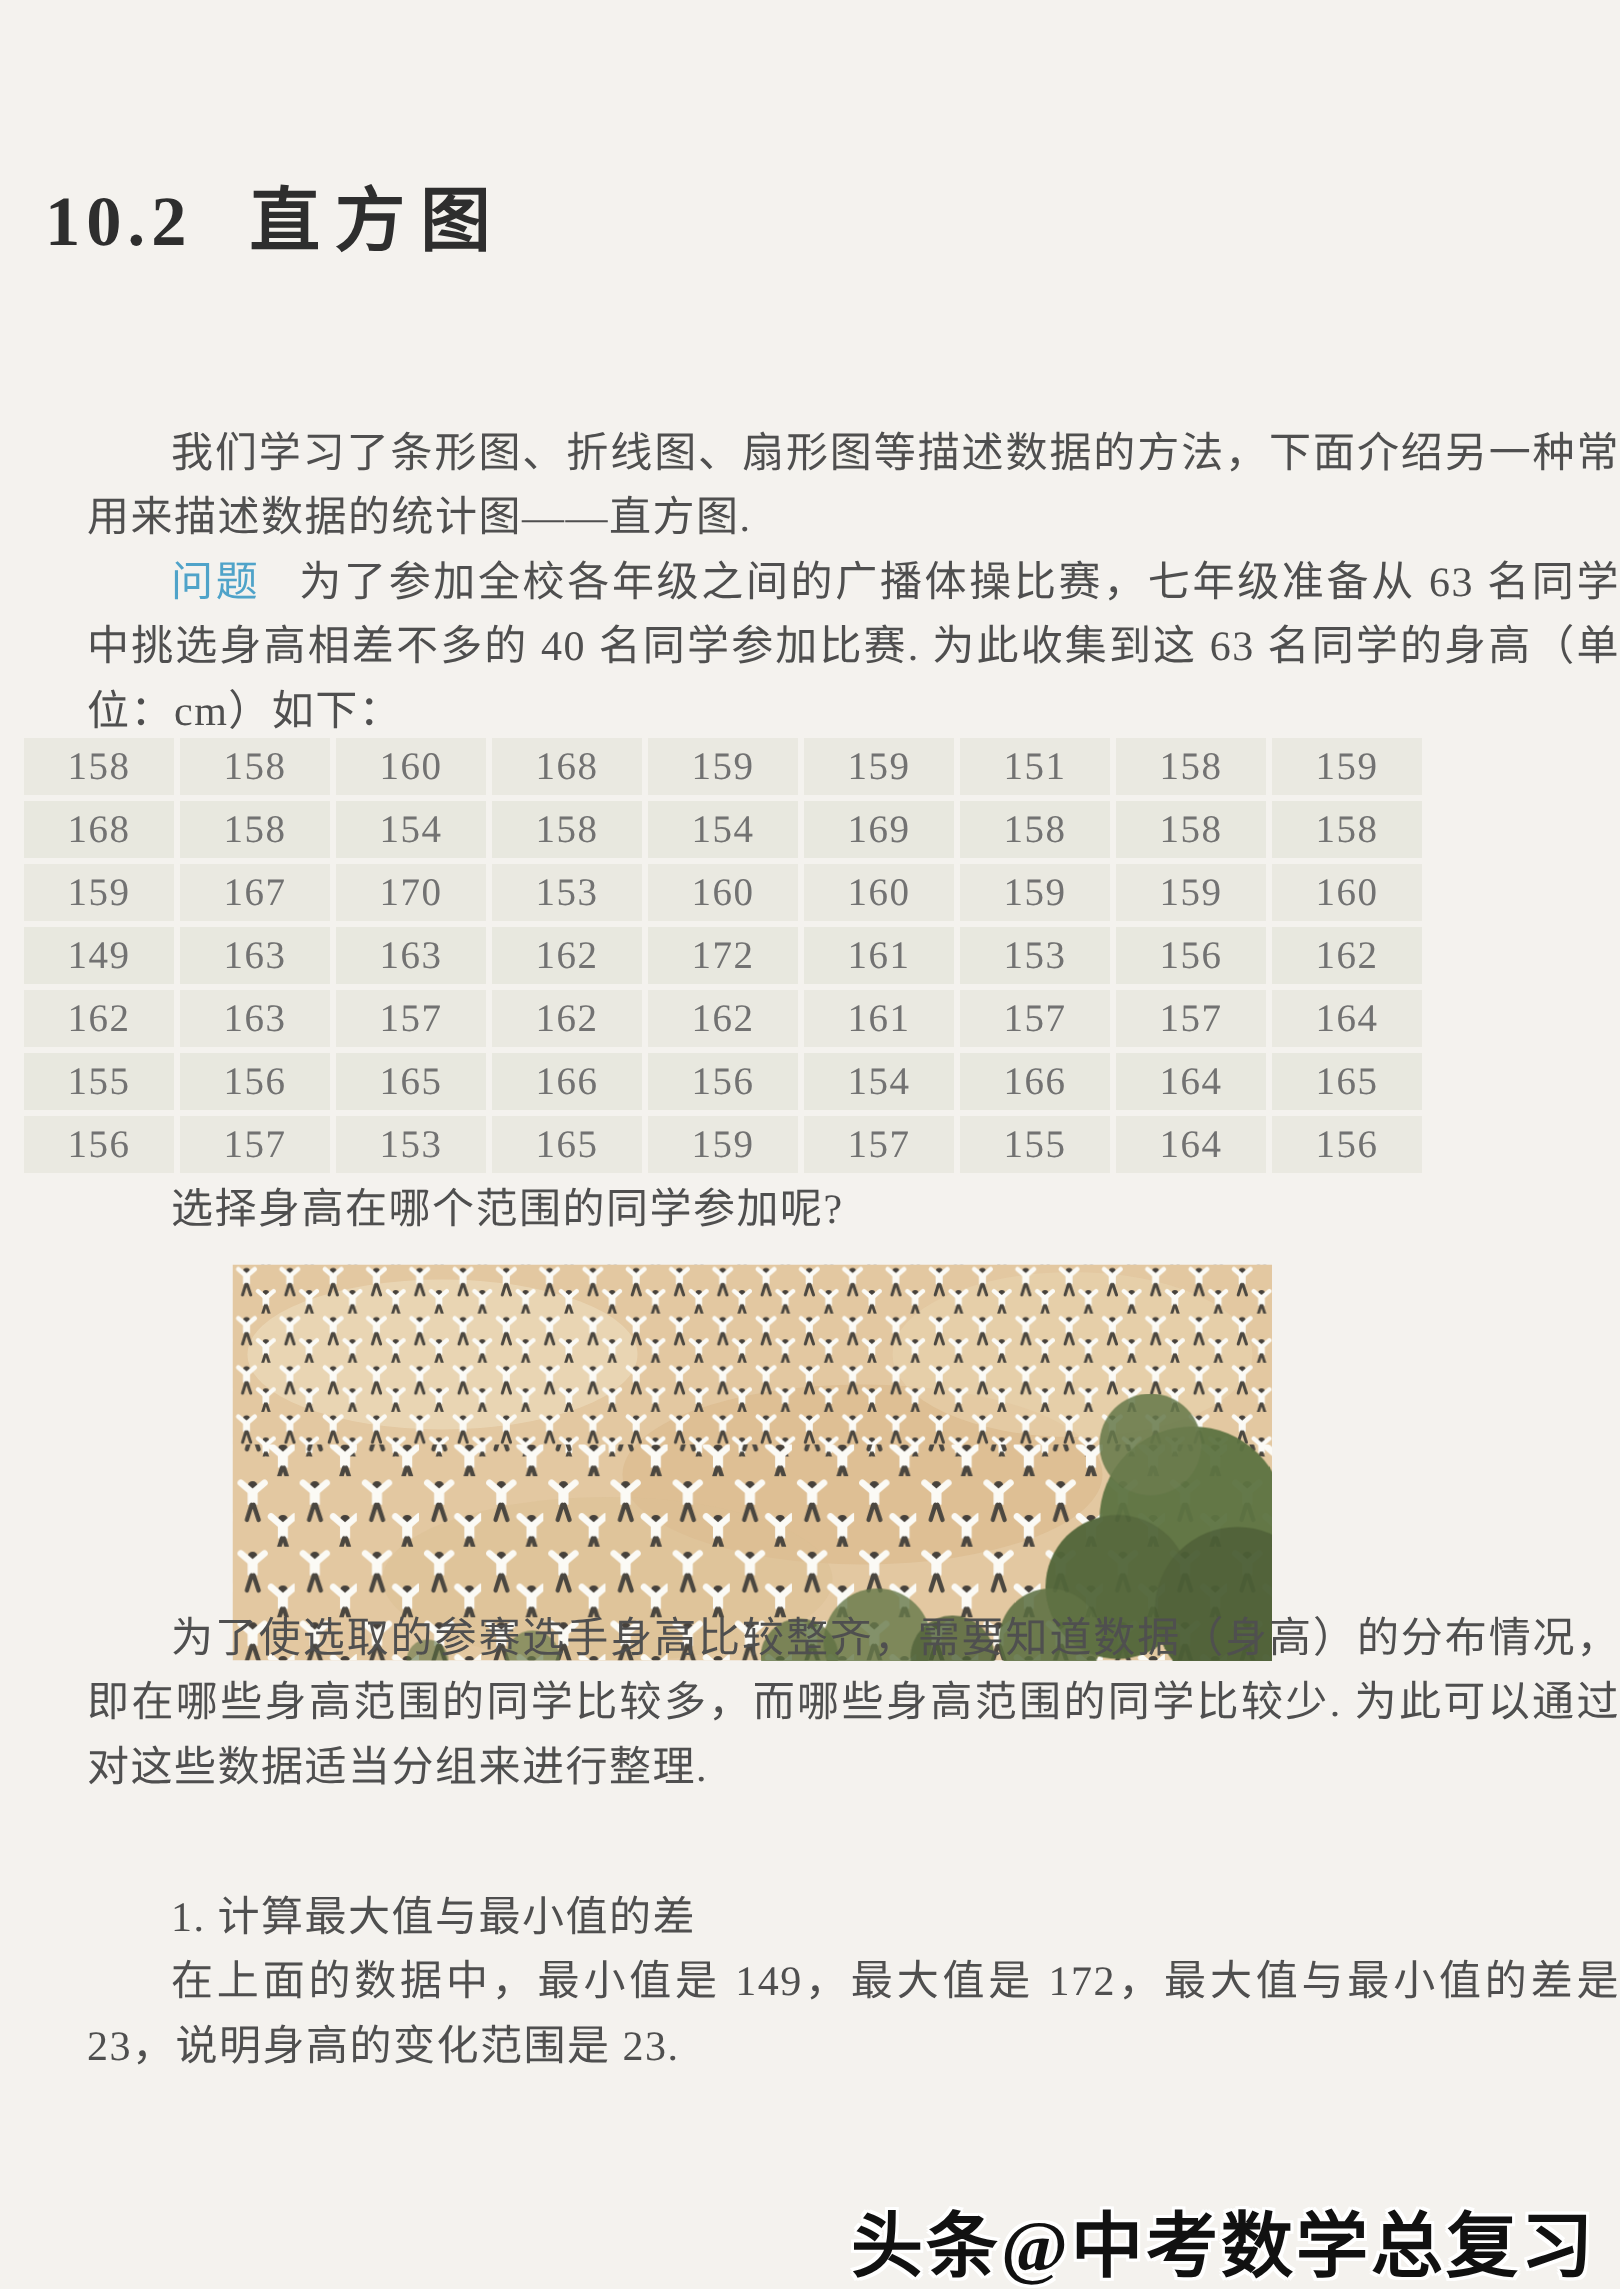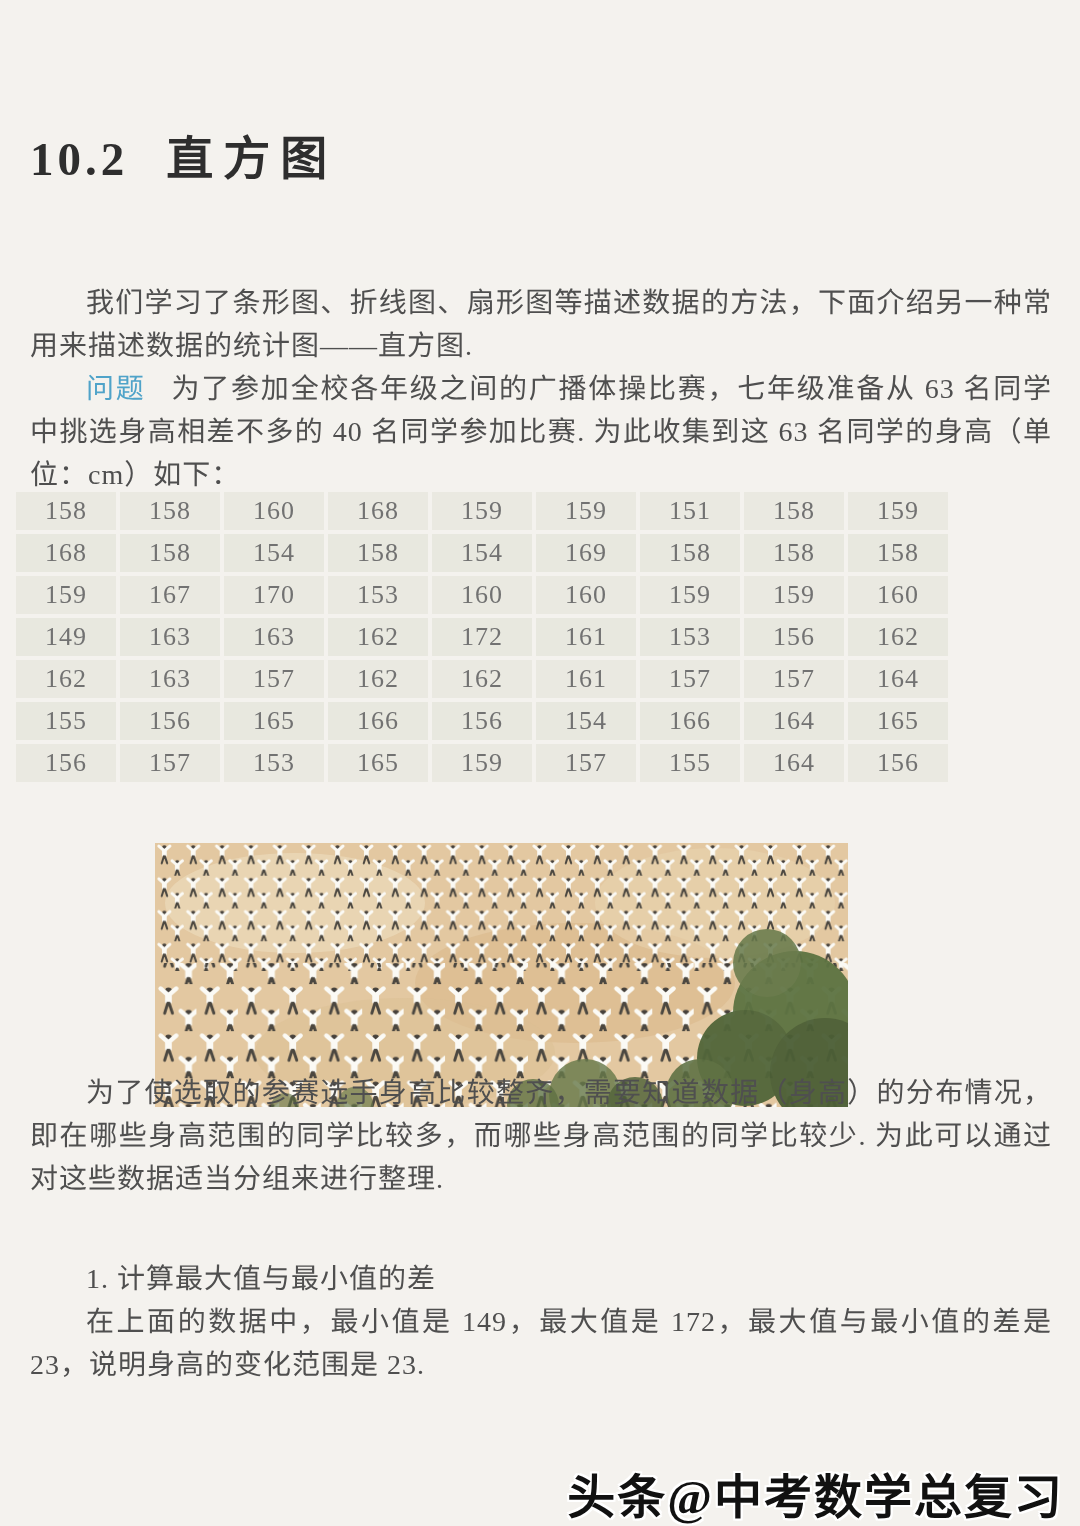"10.2 直方图" .title { top: 120px -> 108px }
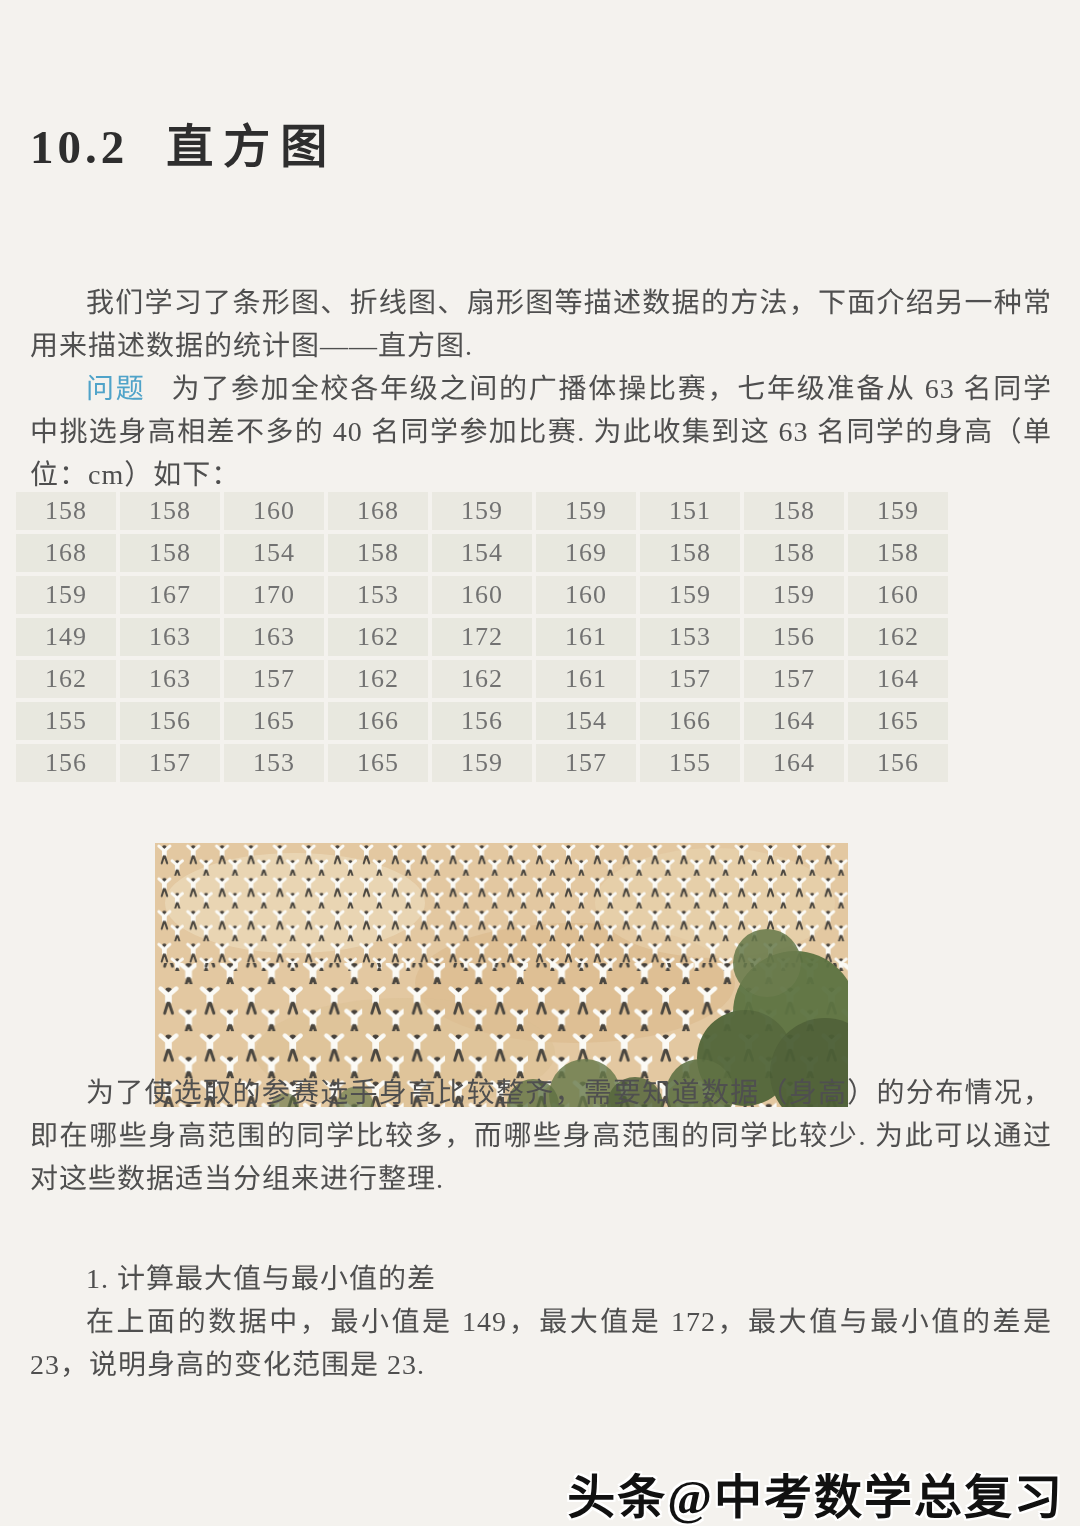"我们学习了条形图、折线图、扇形图等描述数据的方法，下面介绍另一种常用来描述数据的" .indent { margin-left: none -> 28px }
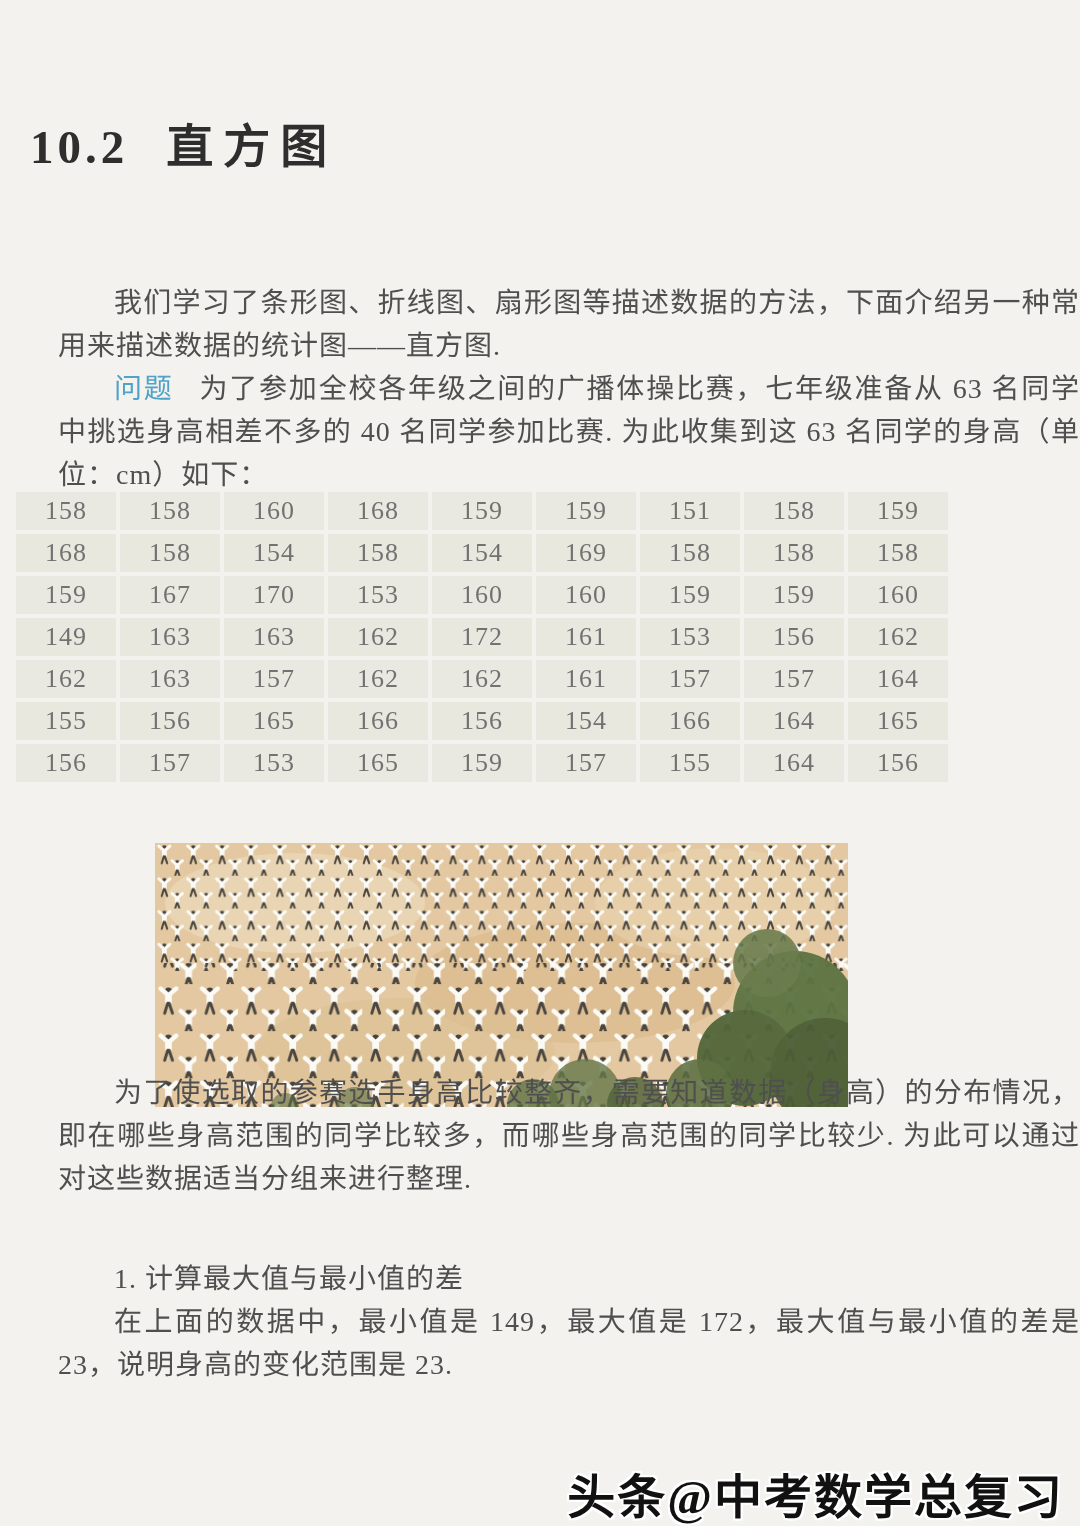"选择身高在哪个范围的同学参加呢?" p.para { html: none -> <p>选择身高在哪个范围的同学参加呢?</p> }
